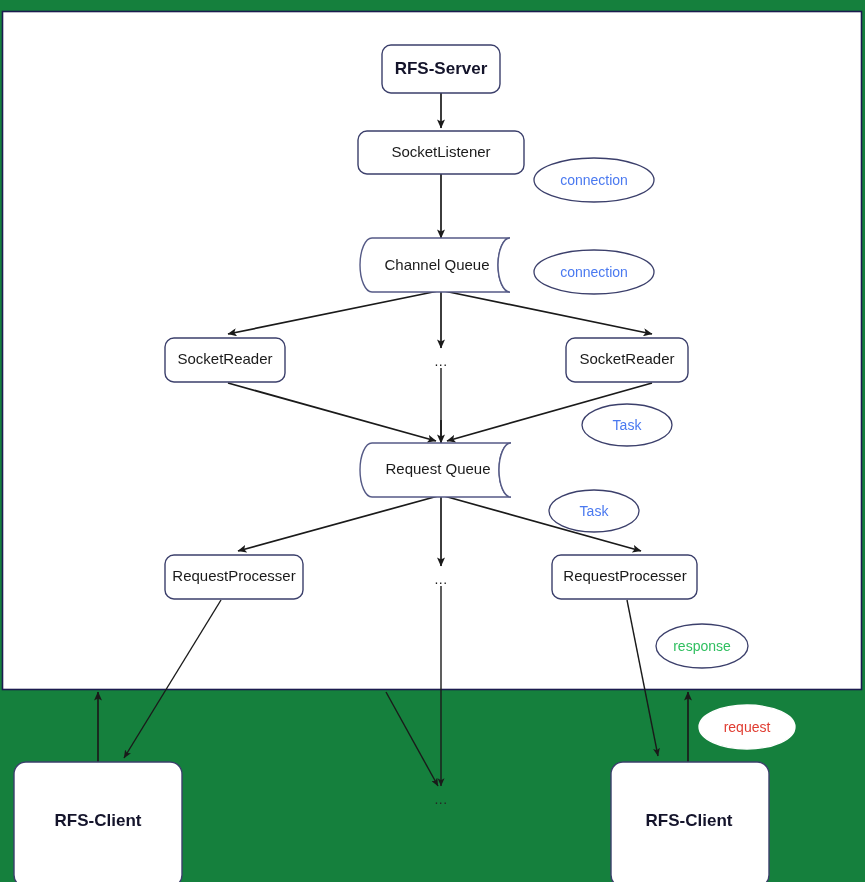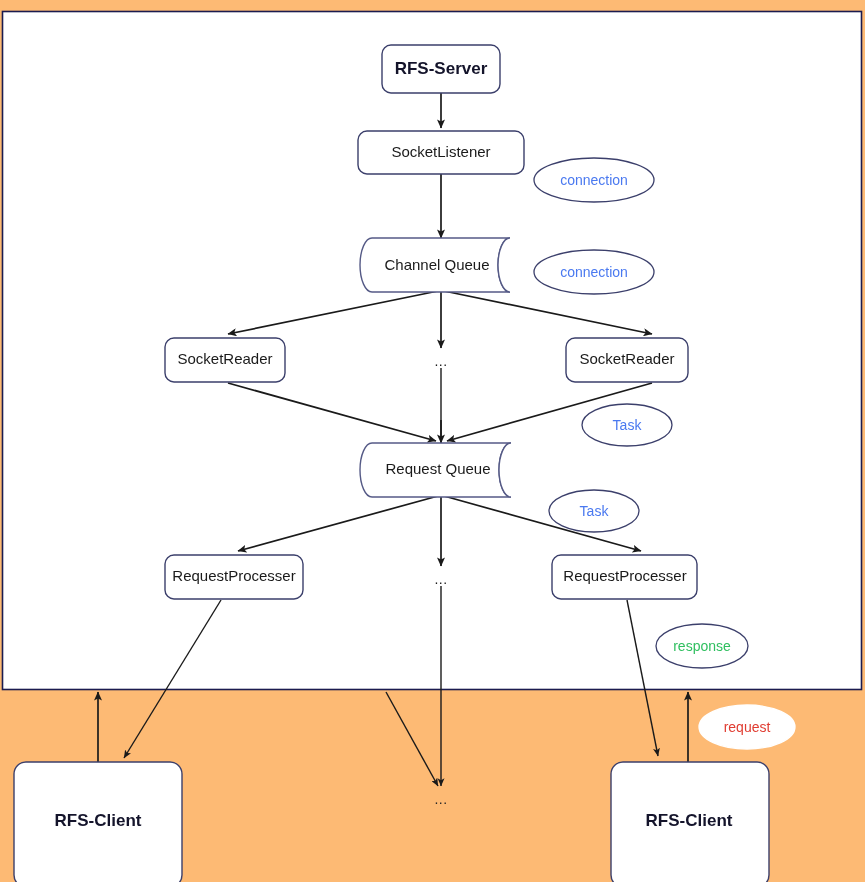"RFS-Server" #canvas { background: #fdba74 -> #15803d }
